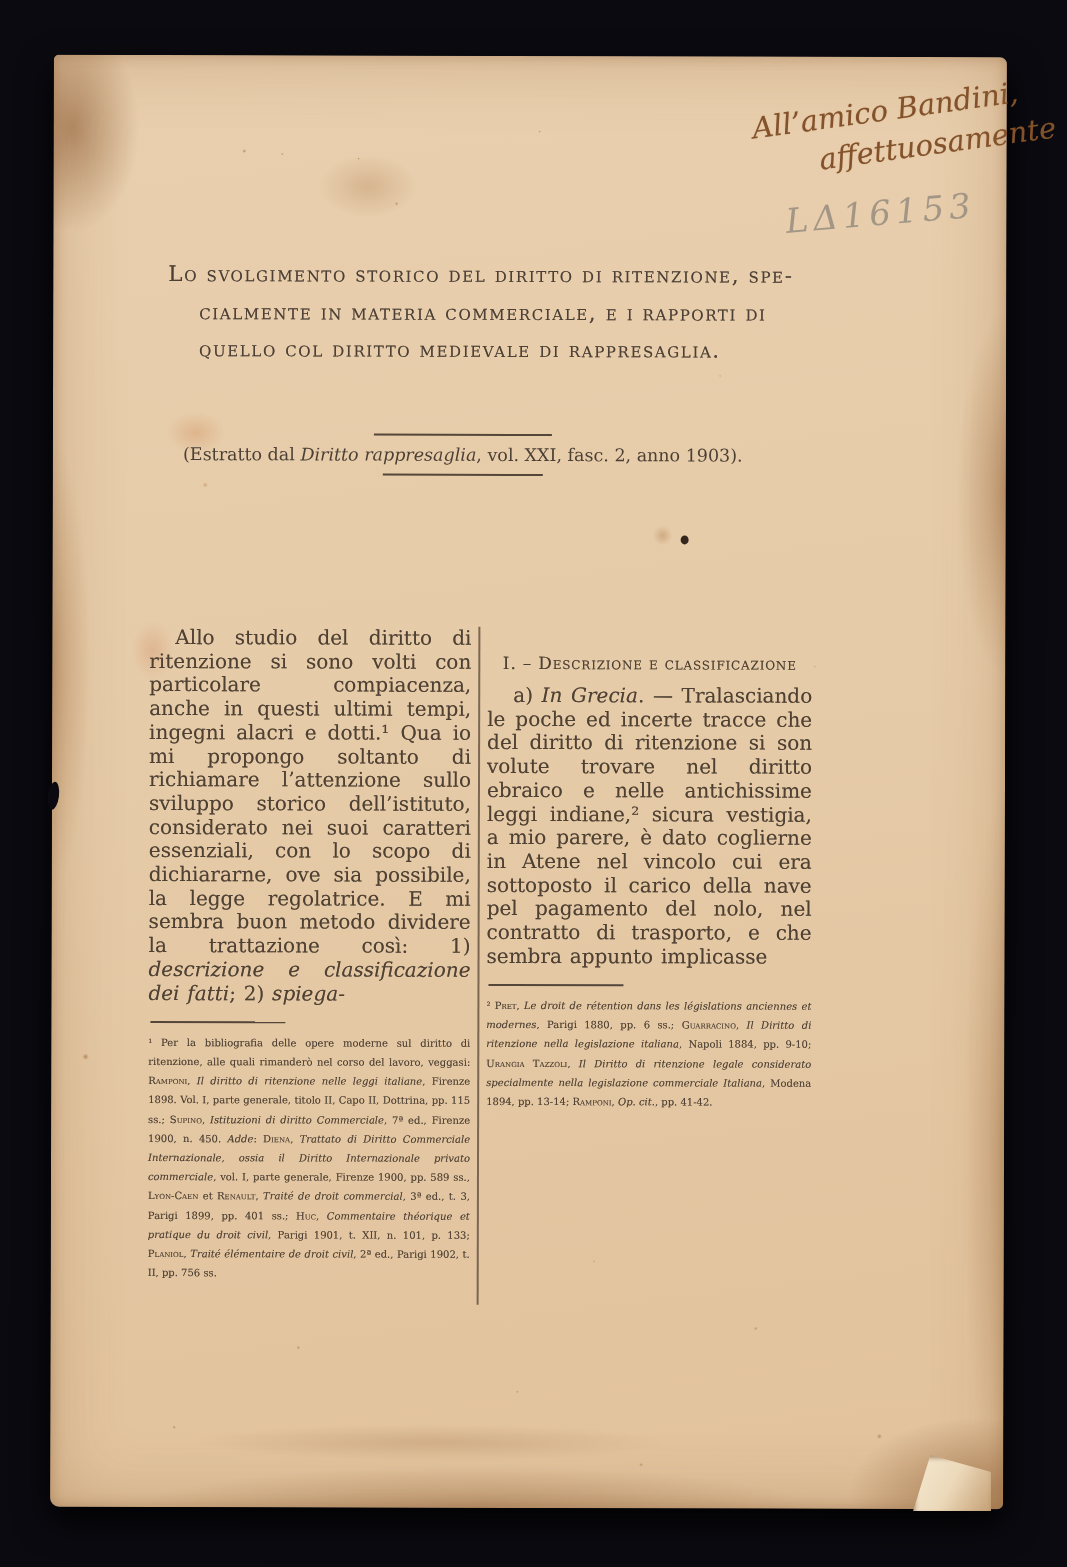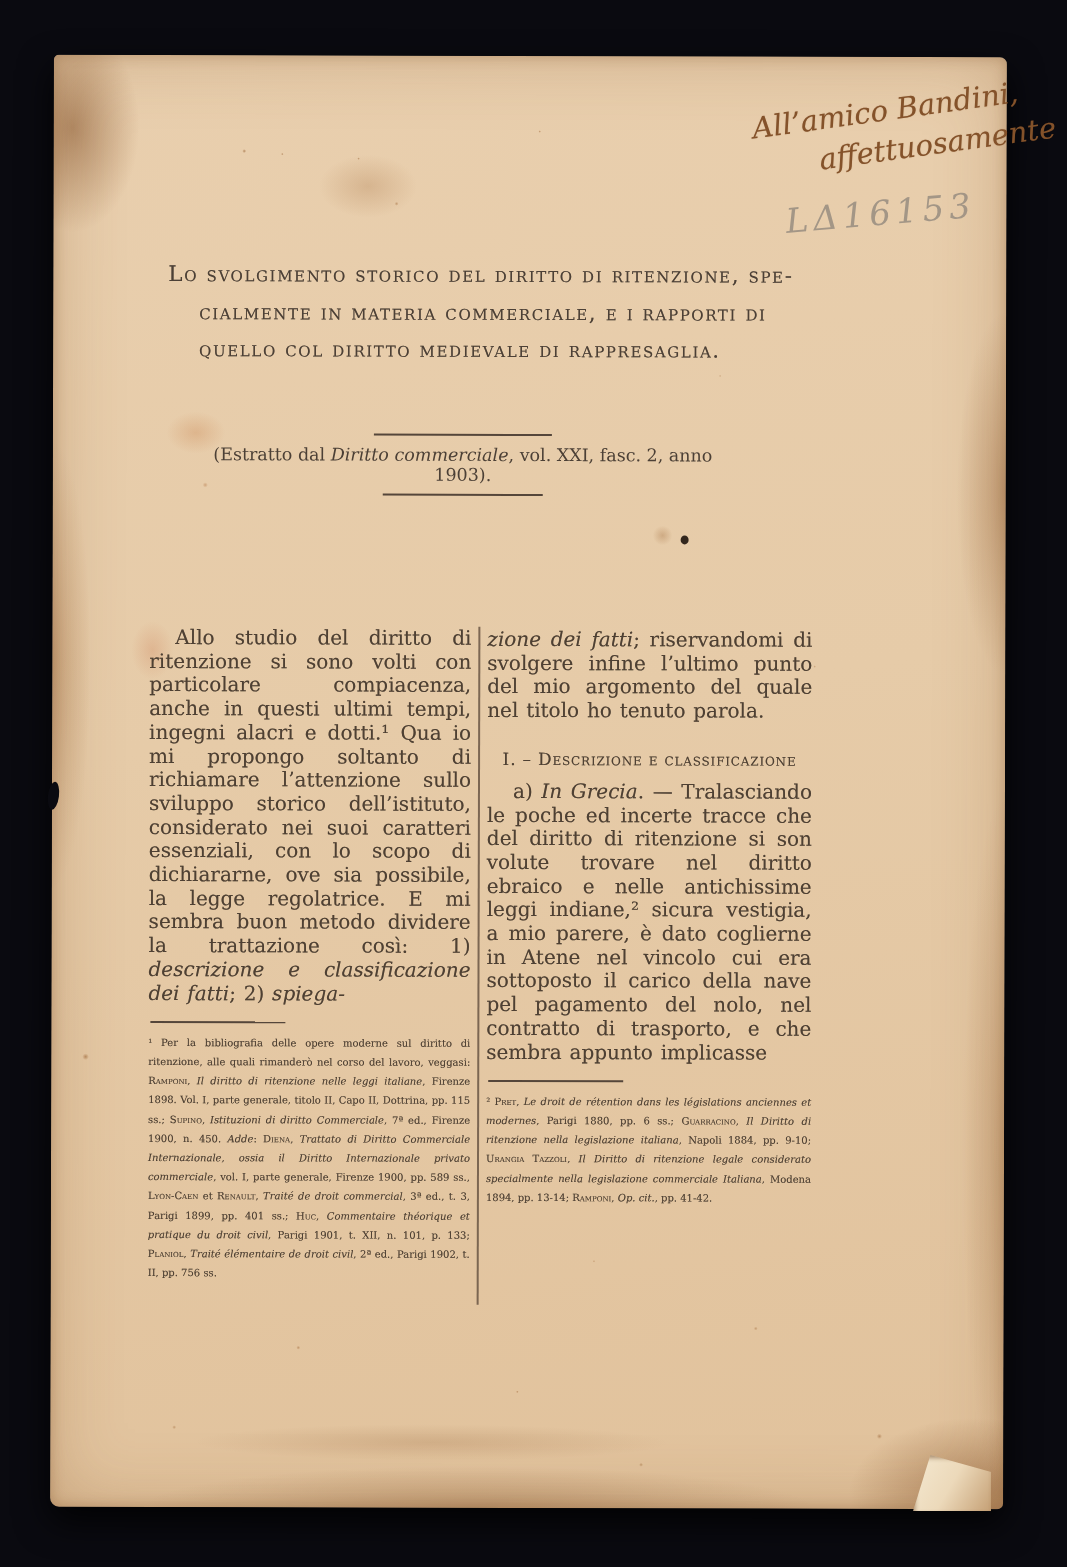"Diritto commerciale" em { text: commerciale -> rappresaglia }
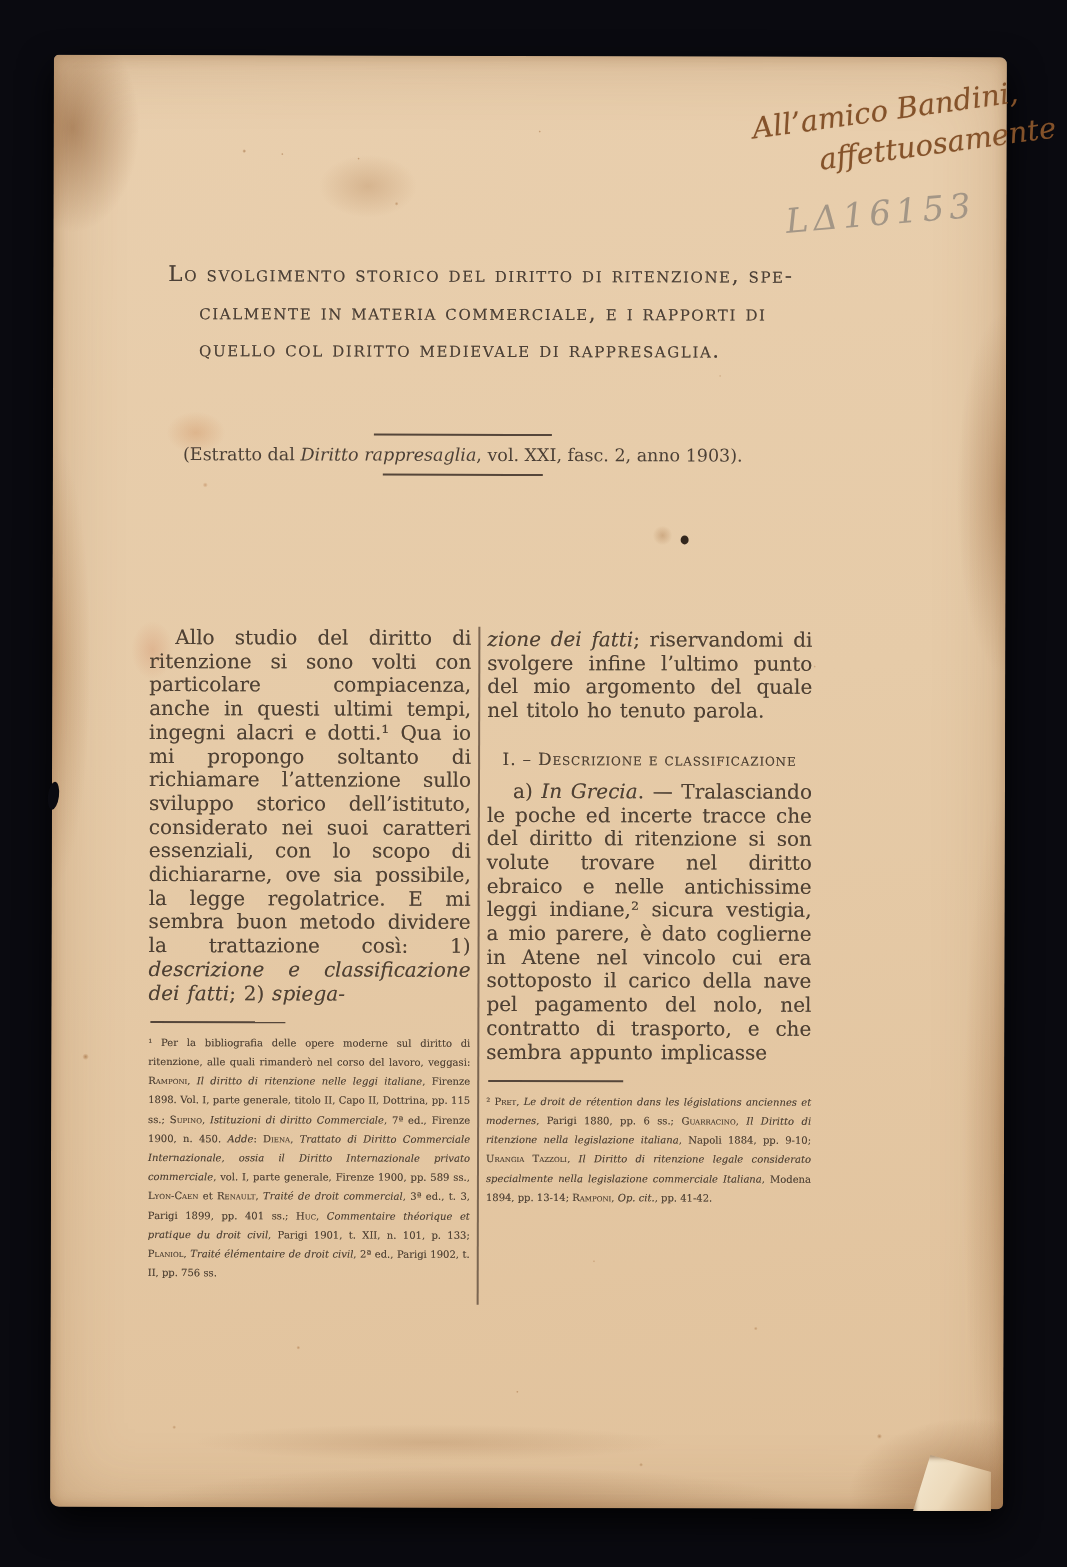"zione dei fatti; riservandomi di" p.body-text { html: <p><em>zione dei fatti</em><span>; riservandomi di svolgere infine l’ultimo punto del mio argomento del quale nel titolo ho tenuto parola.</span></p> -> none }
